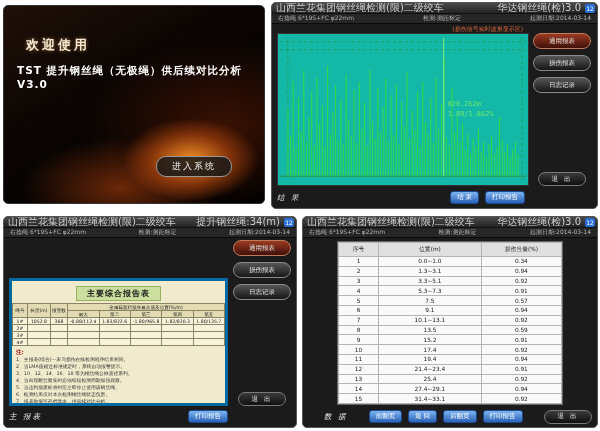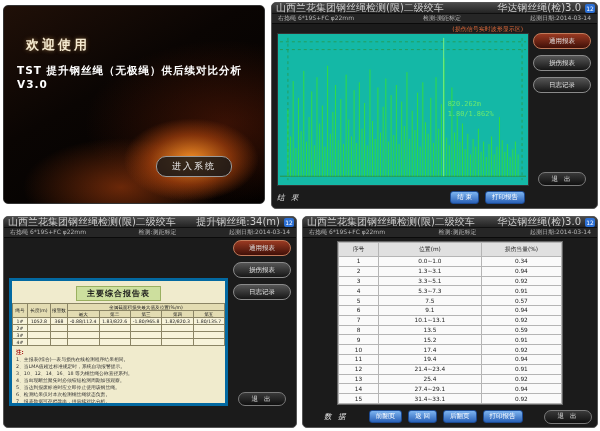"主 报表" div.strip { html: none -> <div> <span>主 报表</span> <span></span> <button>打印报告</button> </div> }
